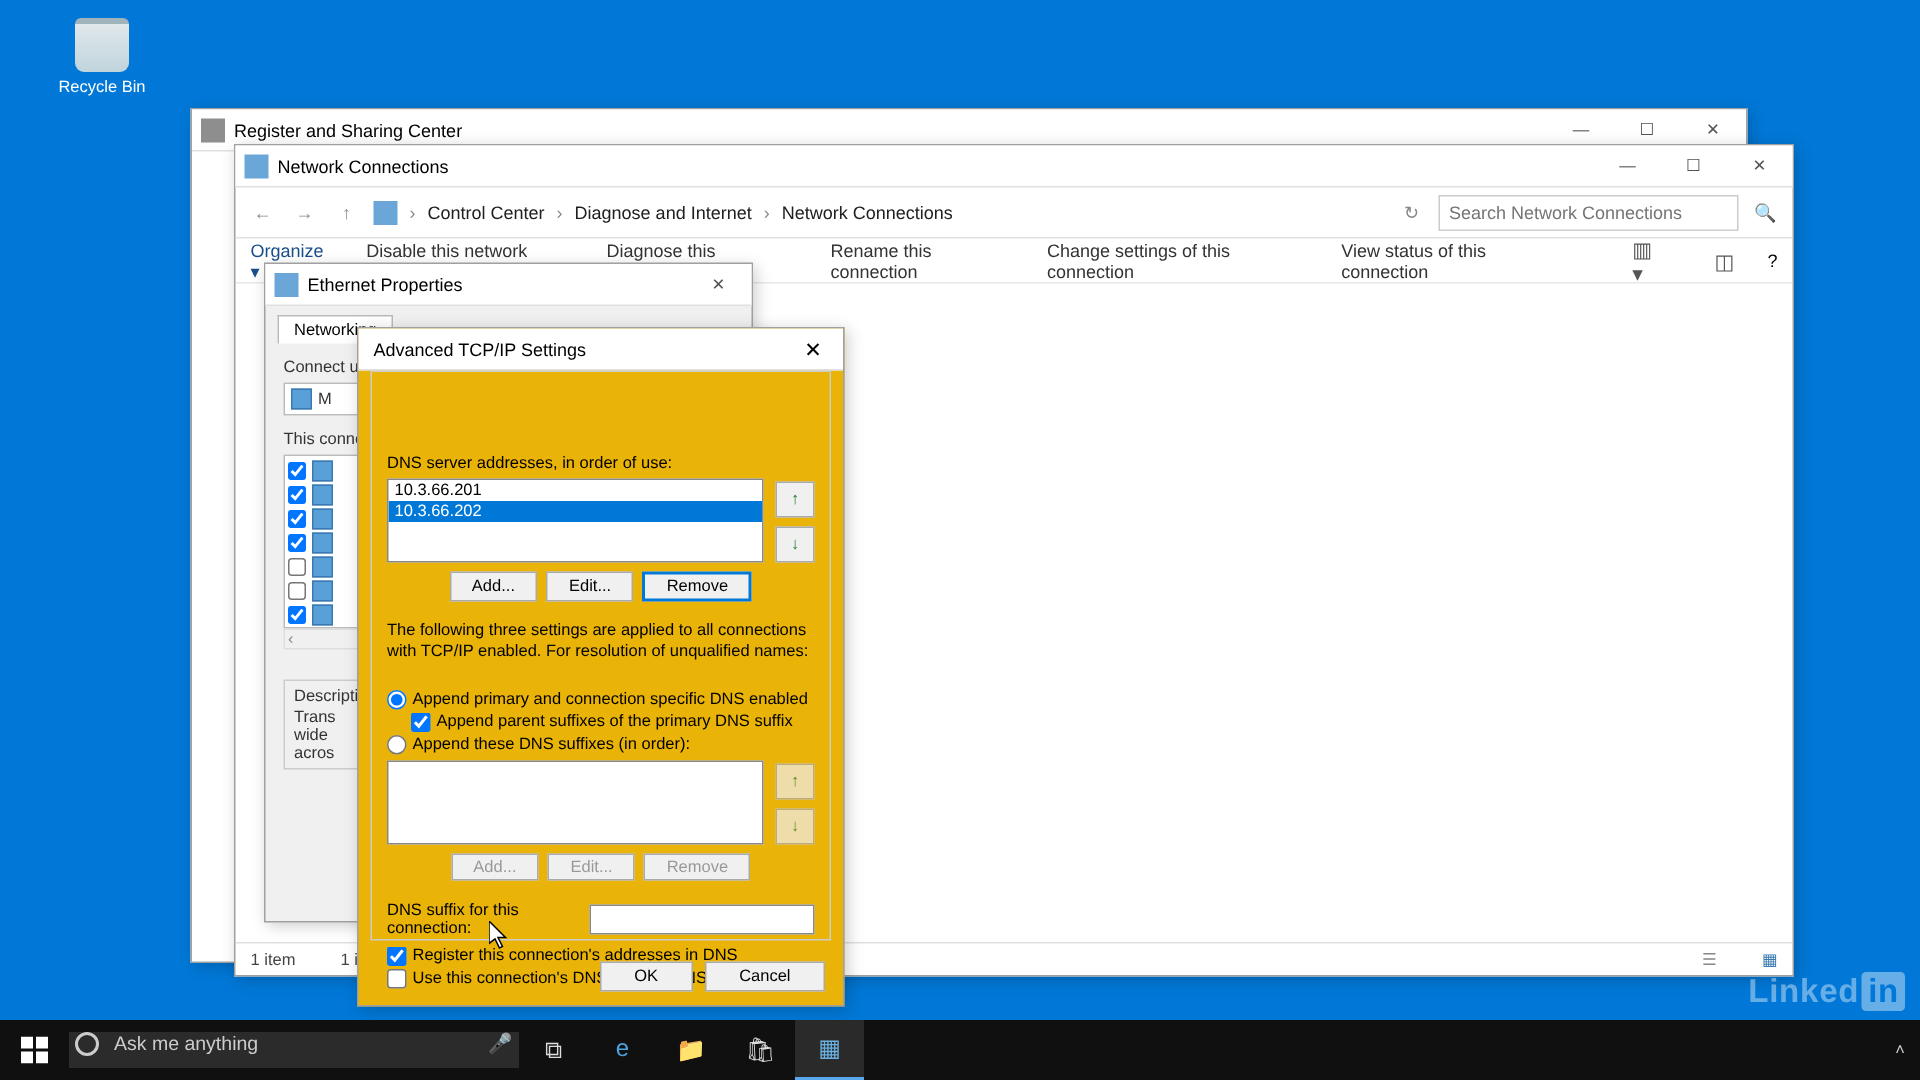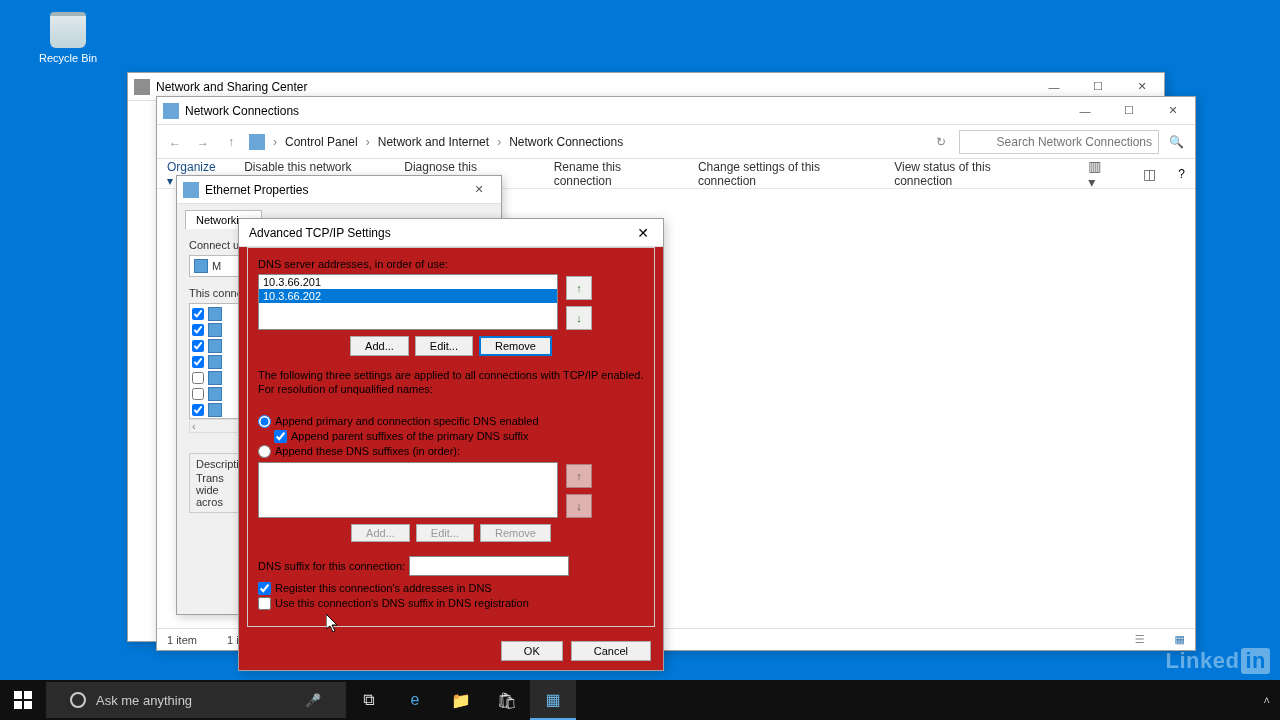"Network and Sharing Center" span { text: Network -> Register }
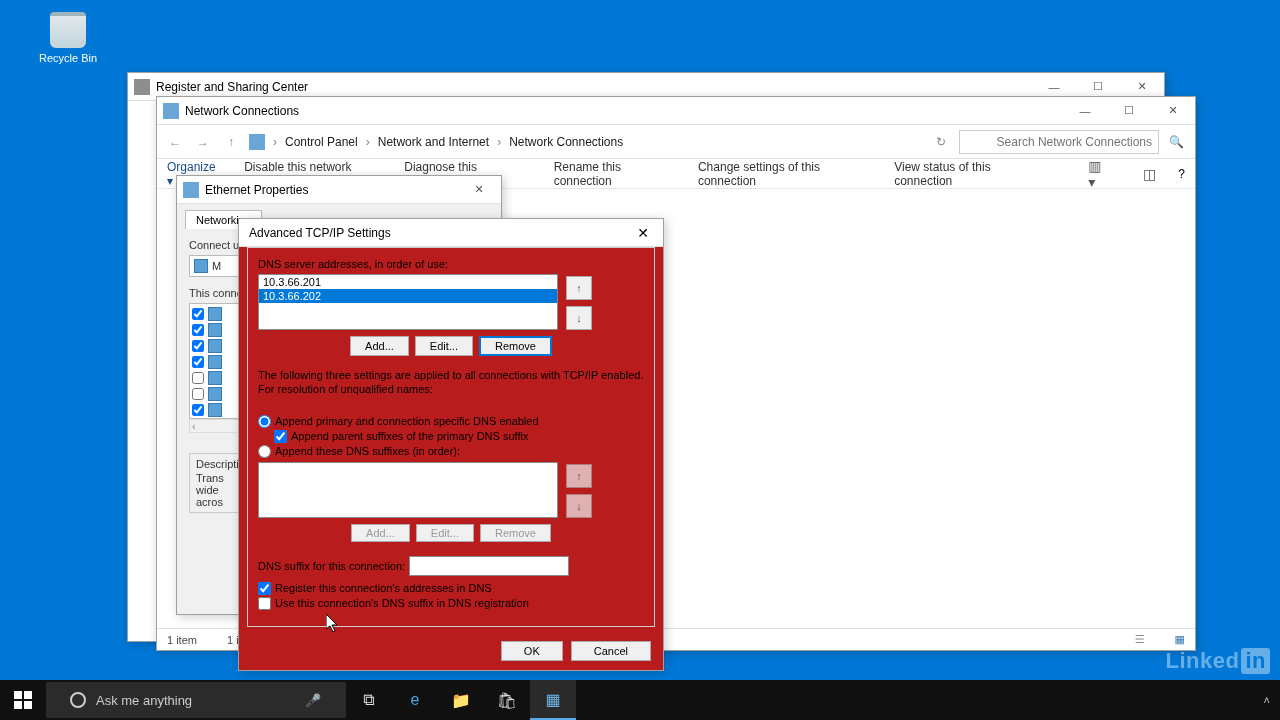"Control Panel" span.crumb { text: Panel -> Center }
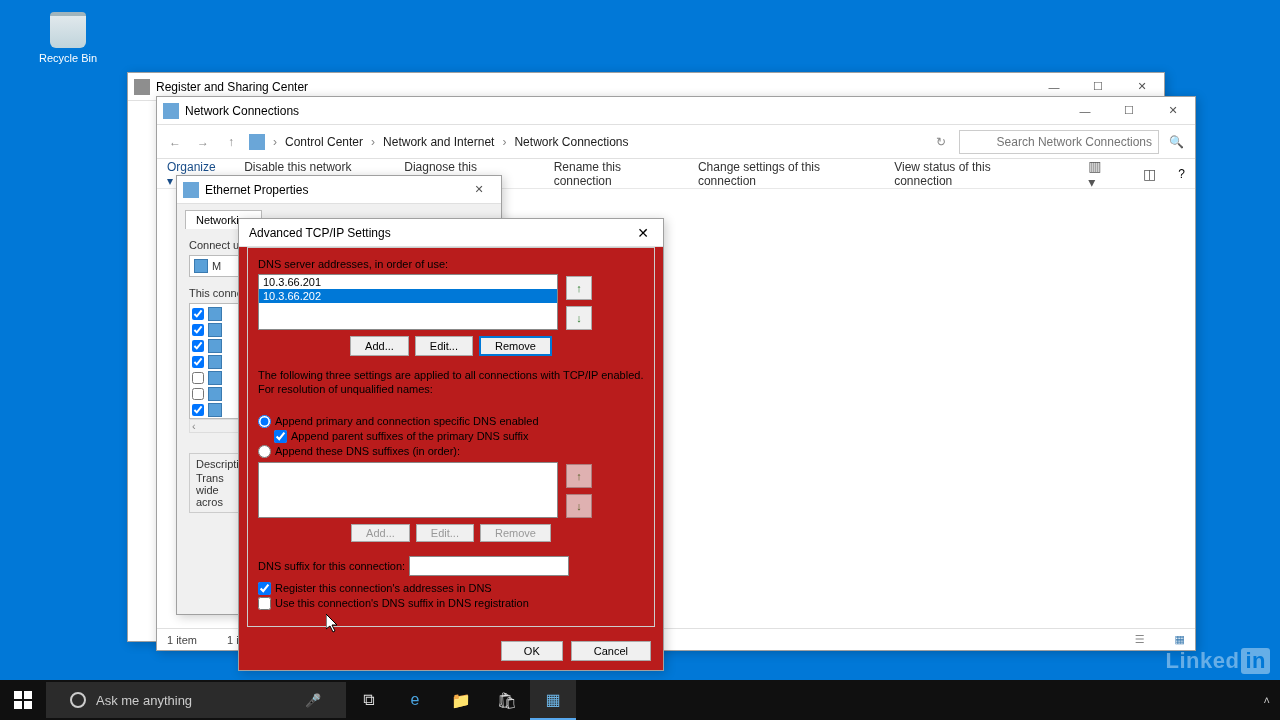"Network and Internet" span.crumb { text: Network -> Diagnose }
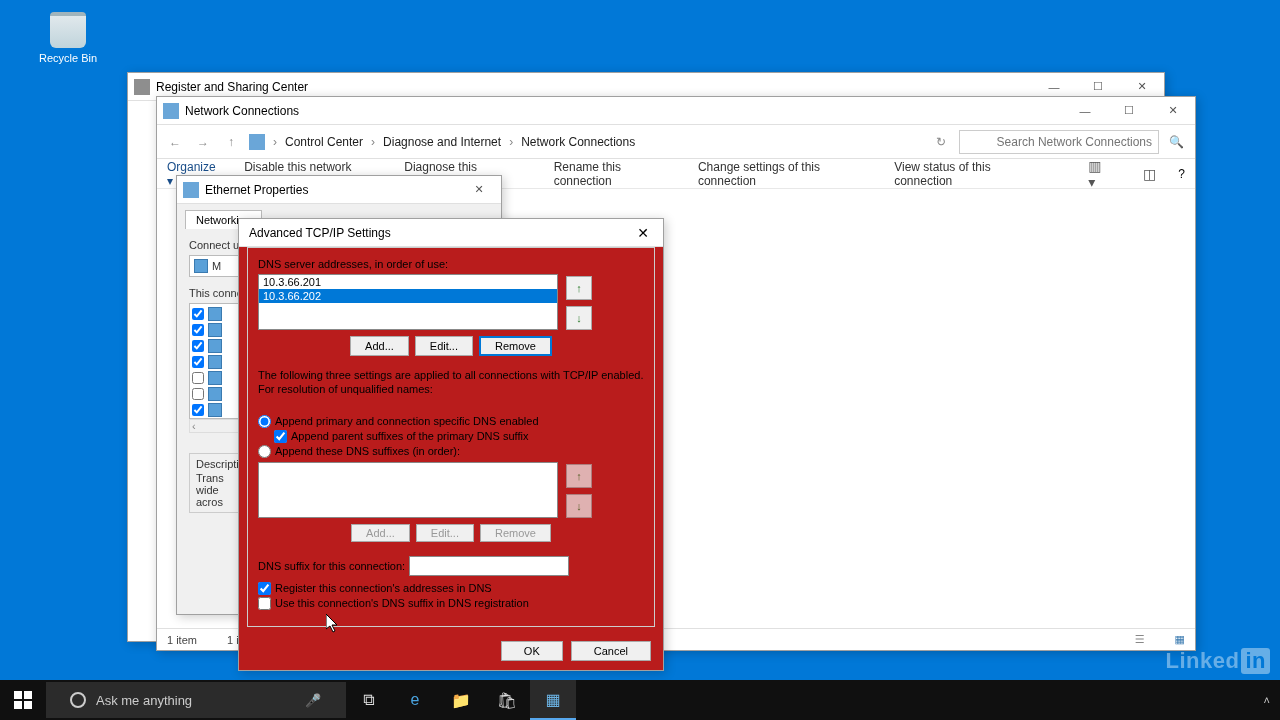"Search Network Connections" .addrbar input.search { text-align: right -> none }
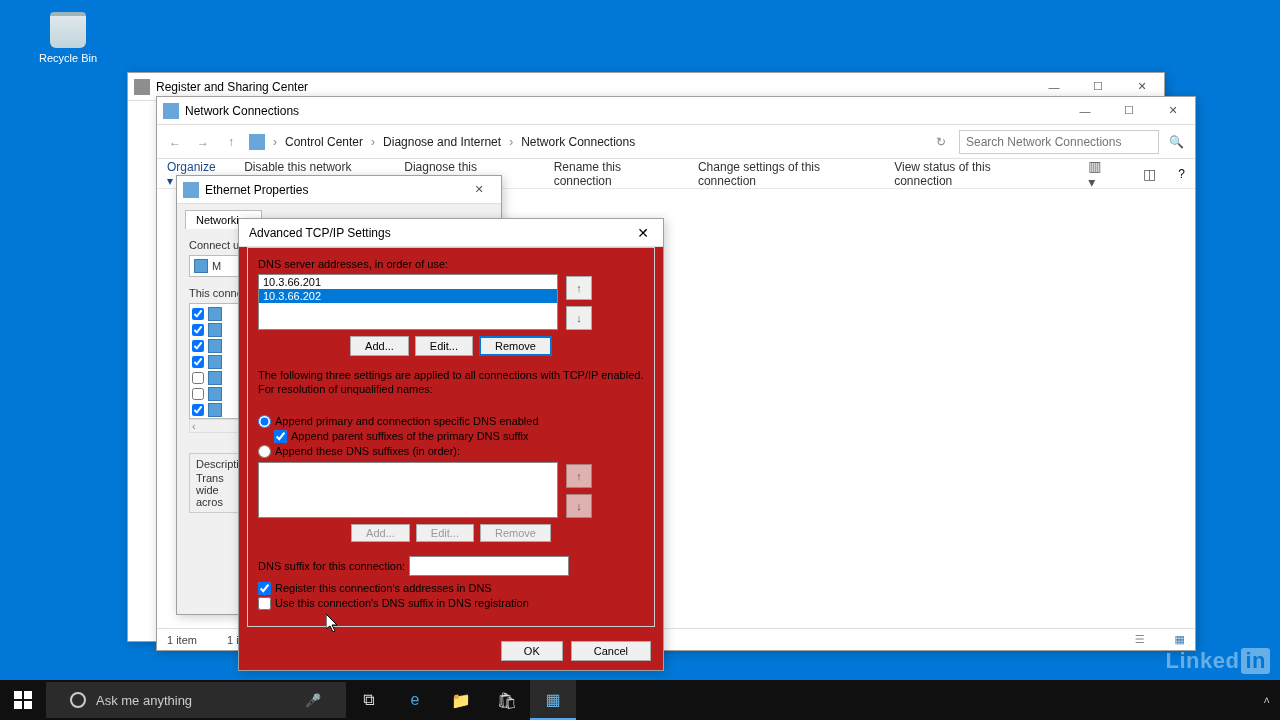"Advanced TCP/IP Settings" .win4 { background: #b91c1c -> #eab308; width: 426px -> 325px }
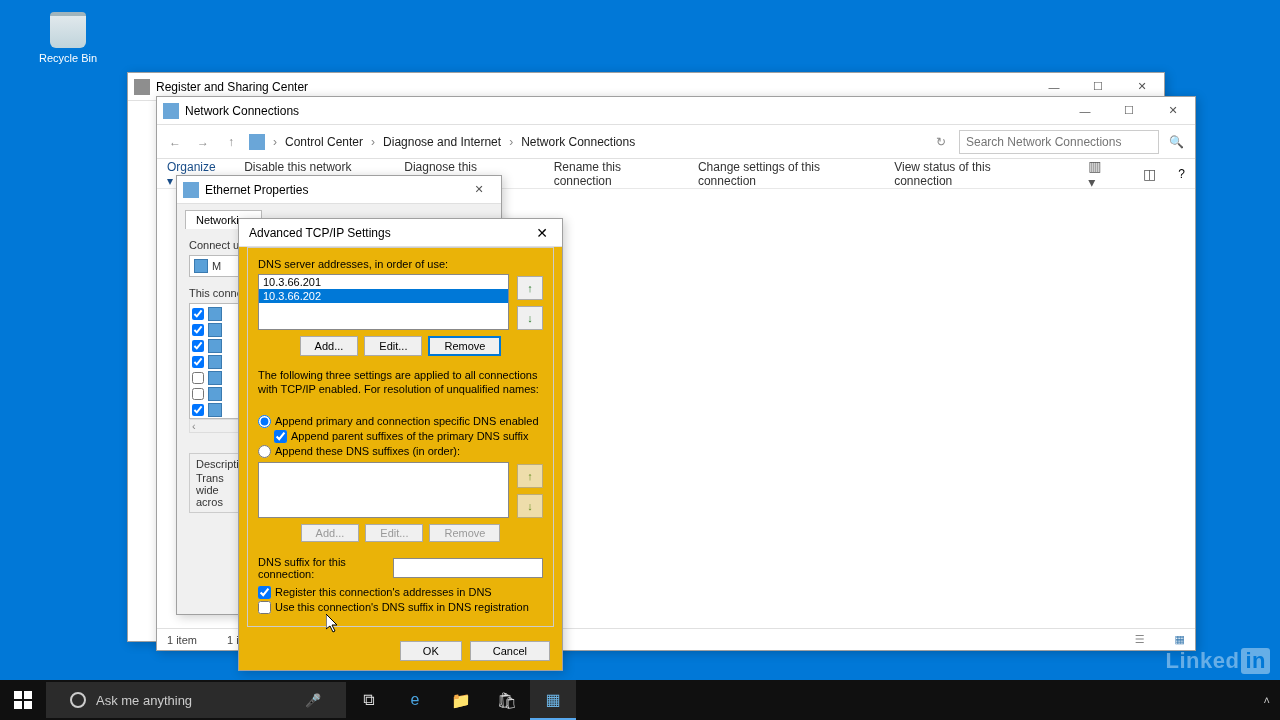"DNS server addresses, in order" .win4 .label { margin-top: none -> 45px }
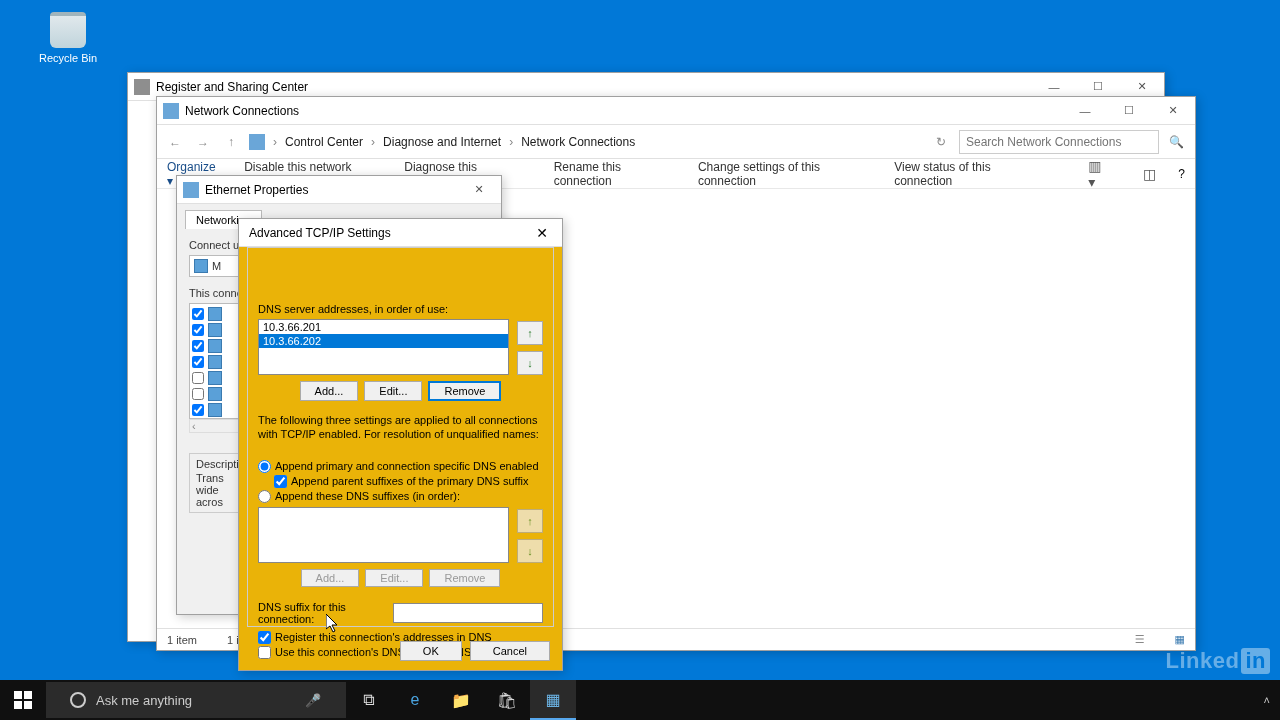"Ask me anything" .taskbar .search { align-items: center -> flex-start; height: 36px -> 24px; padding: 0 24px -> 0 4px }
